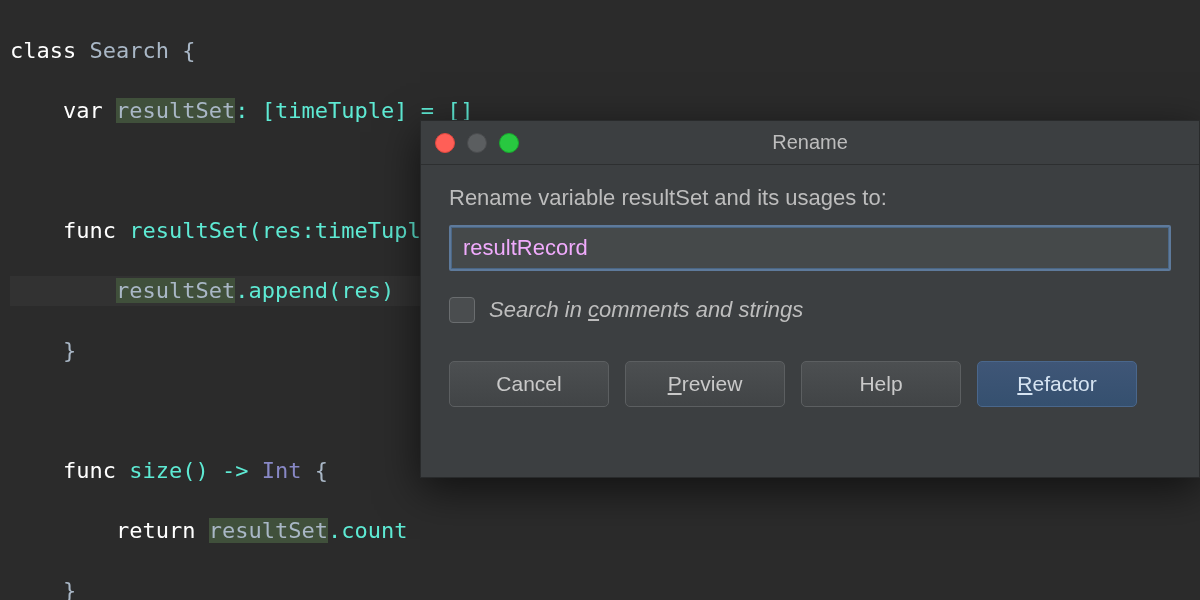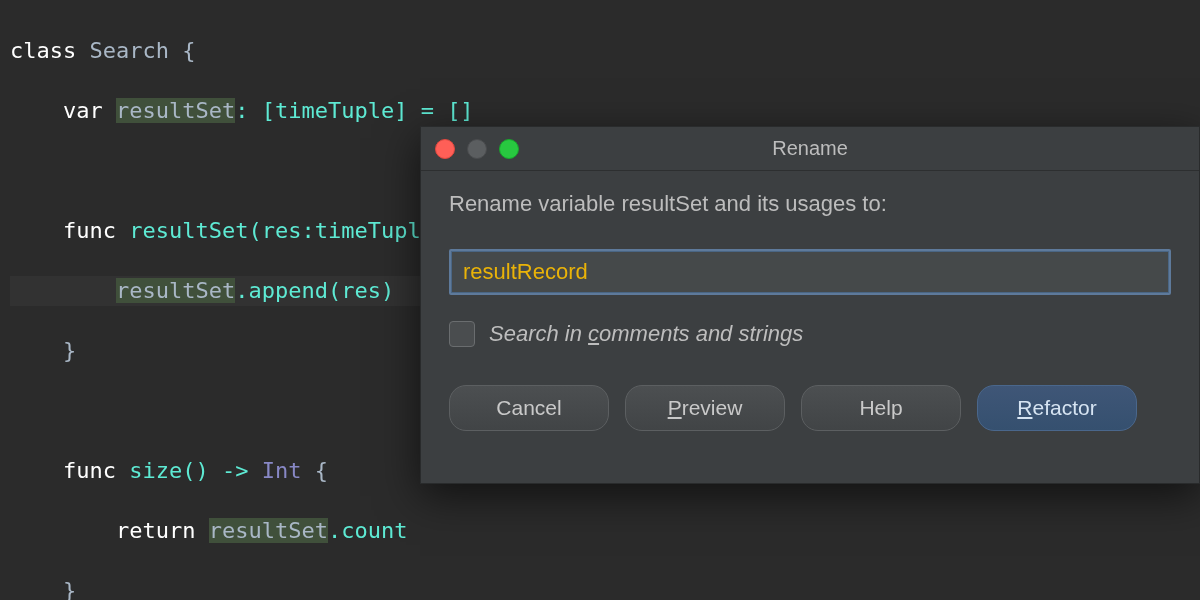"Rename" .dialog { top: 126px -> 120px }
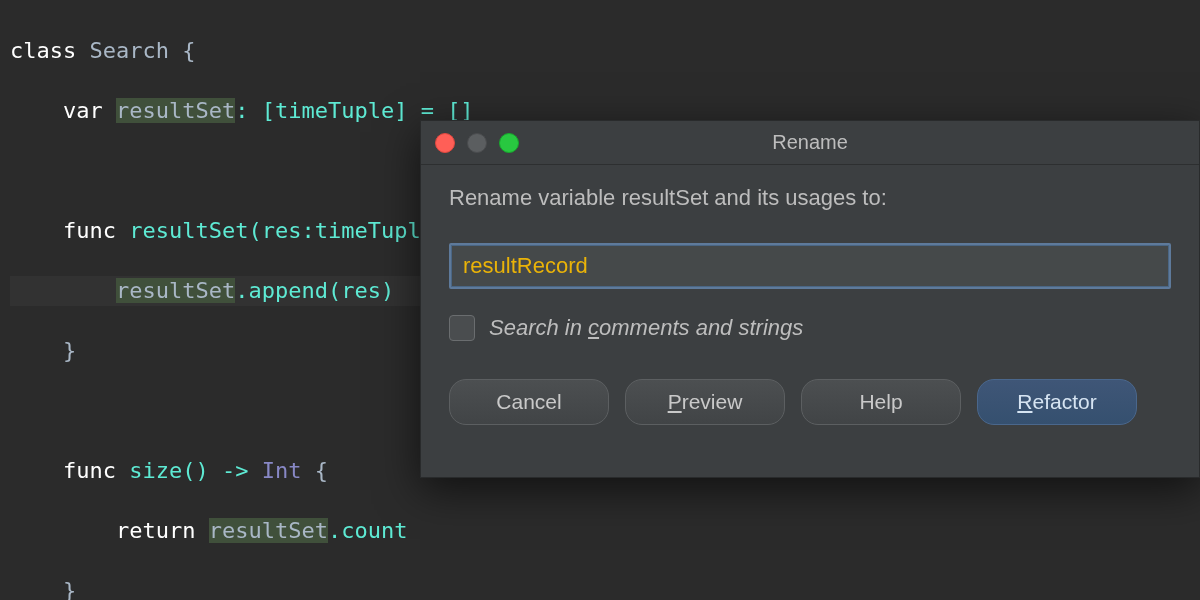"Rename variable resultSet and its" .prompt { margin-bottom: 32px -> 14px }
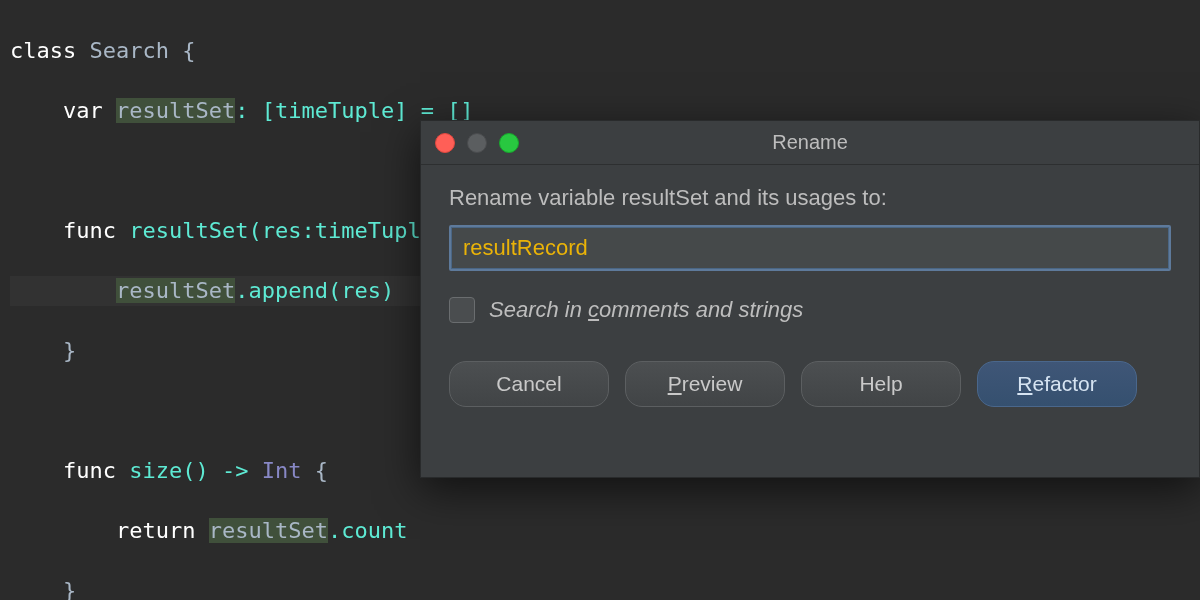"resultRecord" .rename-input { color: #eab308 -> #f0abfc }
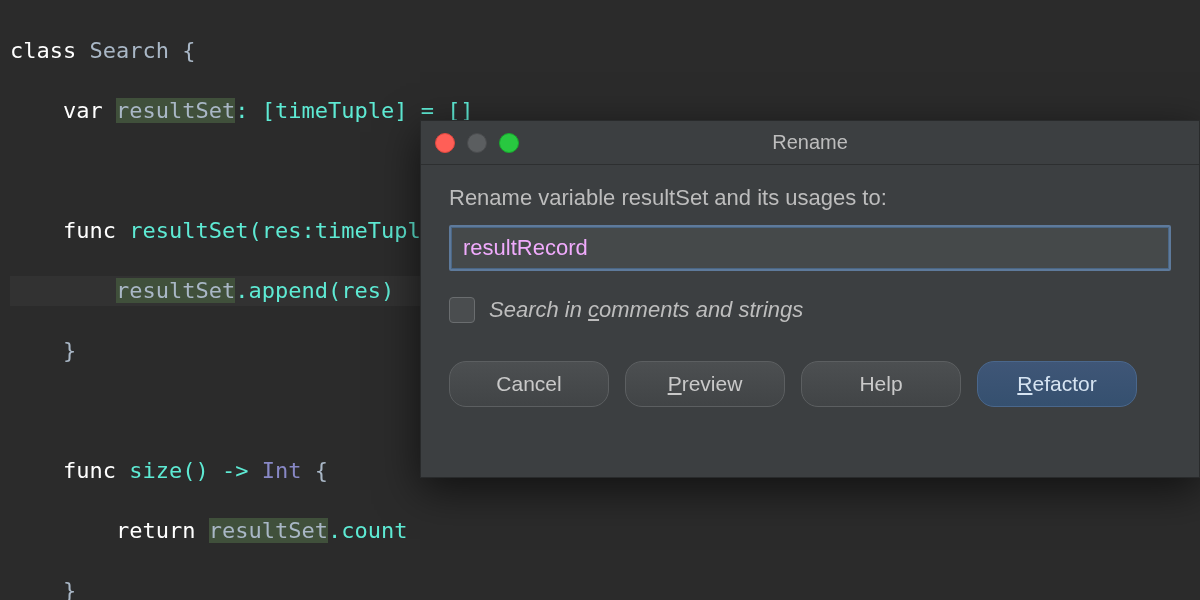"Cancel" .dlg-btn { border-radius: 17px -> 5px }
